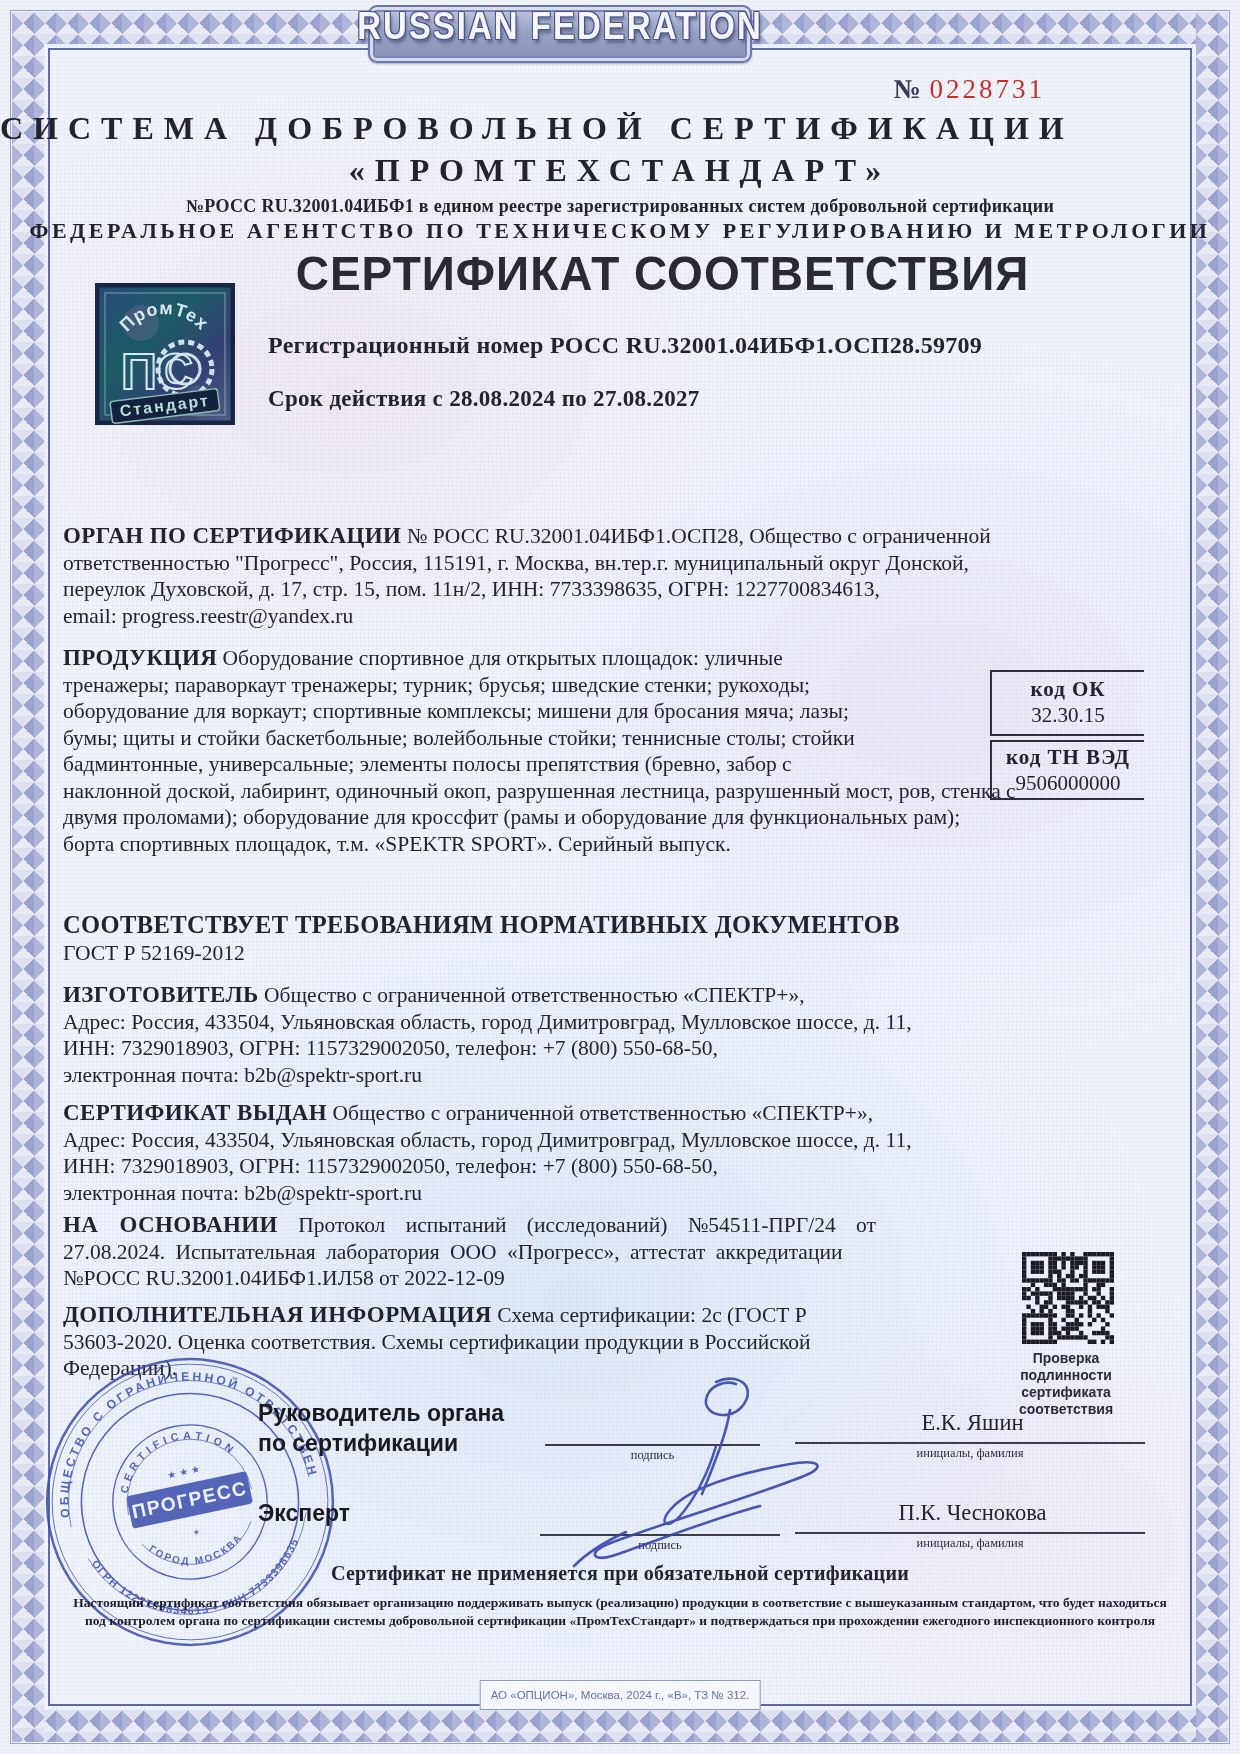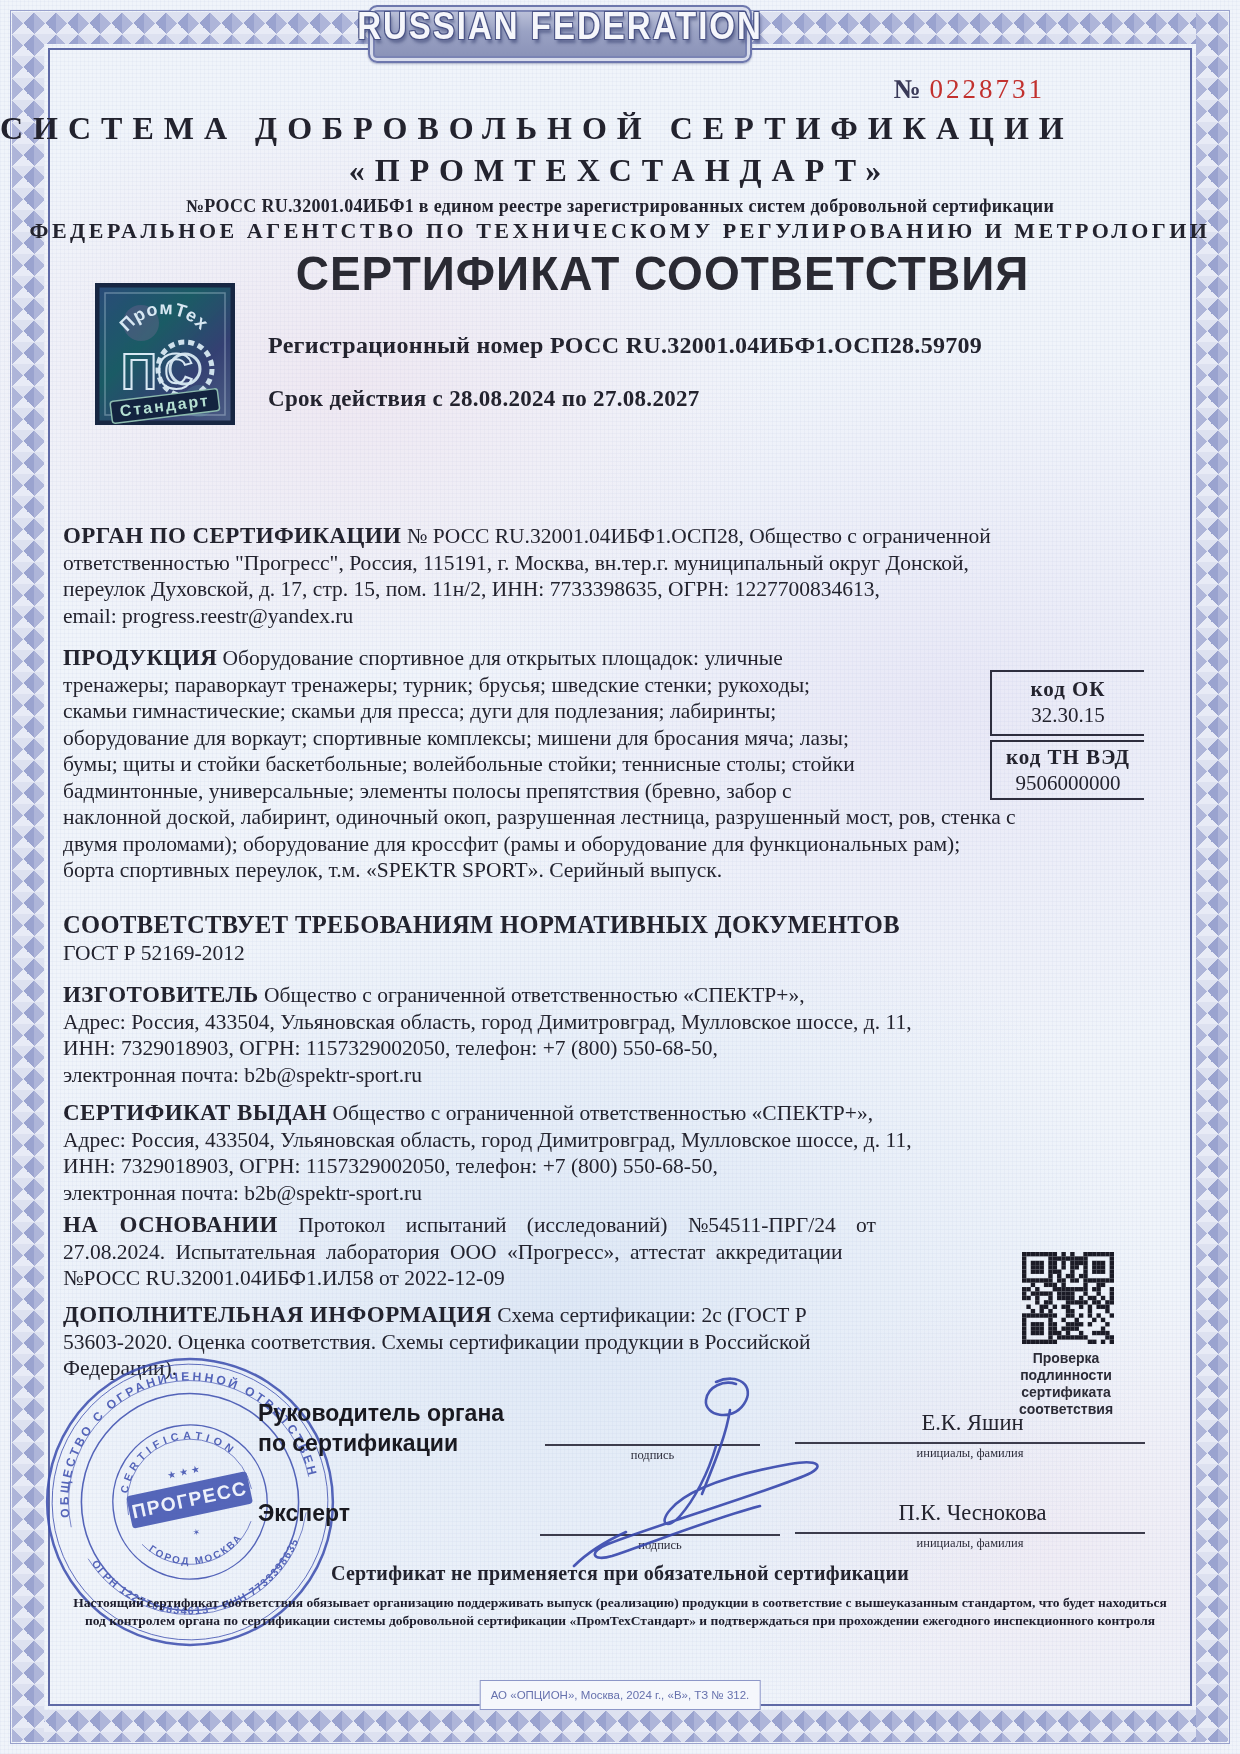"скамьи гимнастические; скамьи для" div.line { html: <div>скамьи гимнастические; скамьи для пресса; дуги для подлезания; лабиринты;</div> -> none }
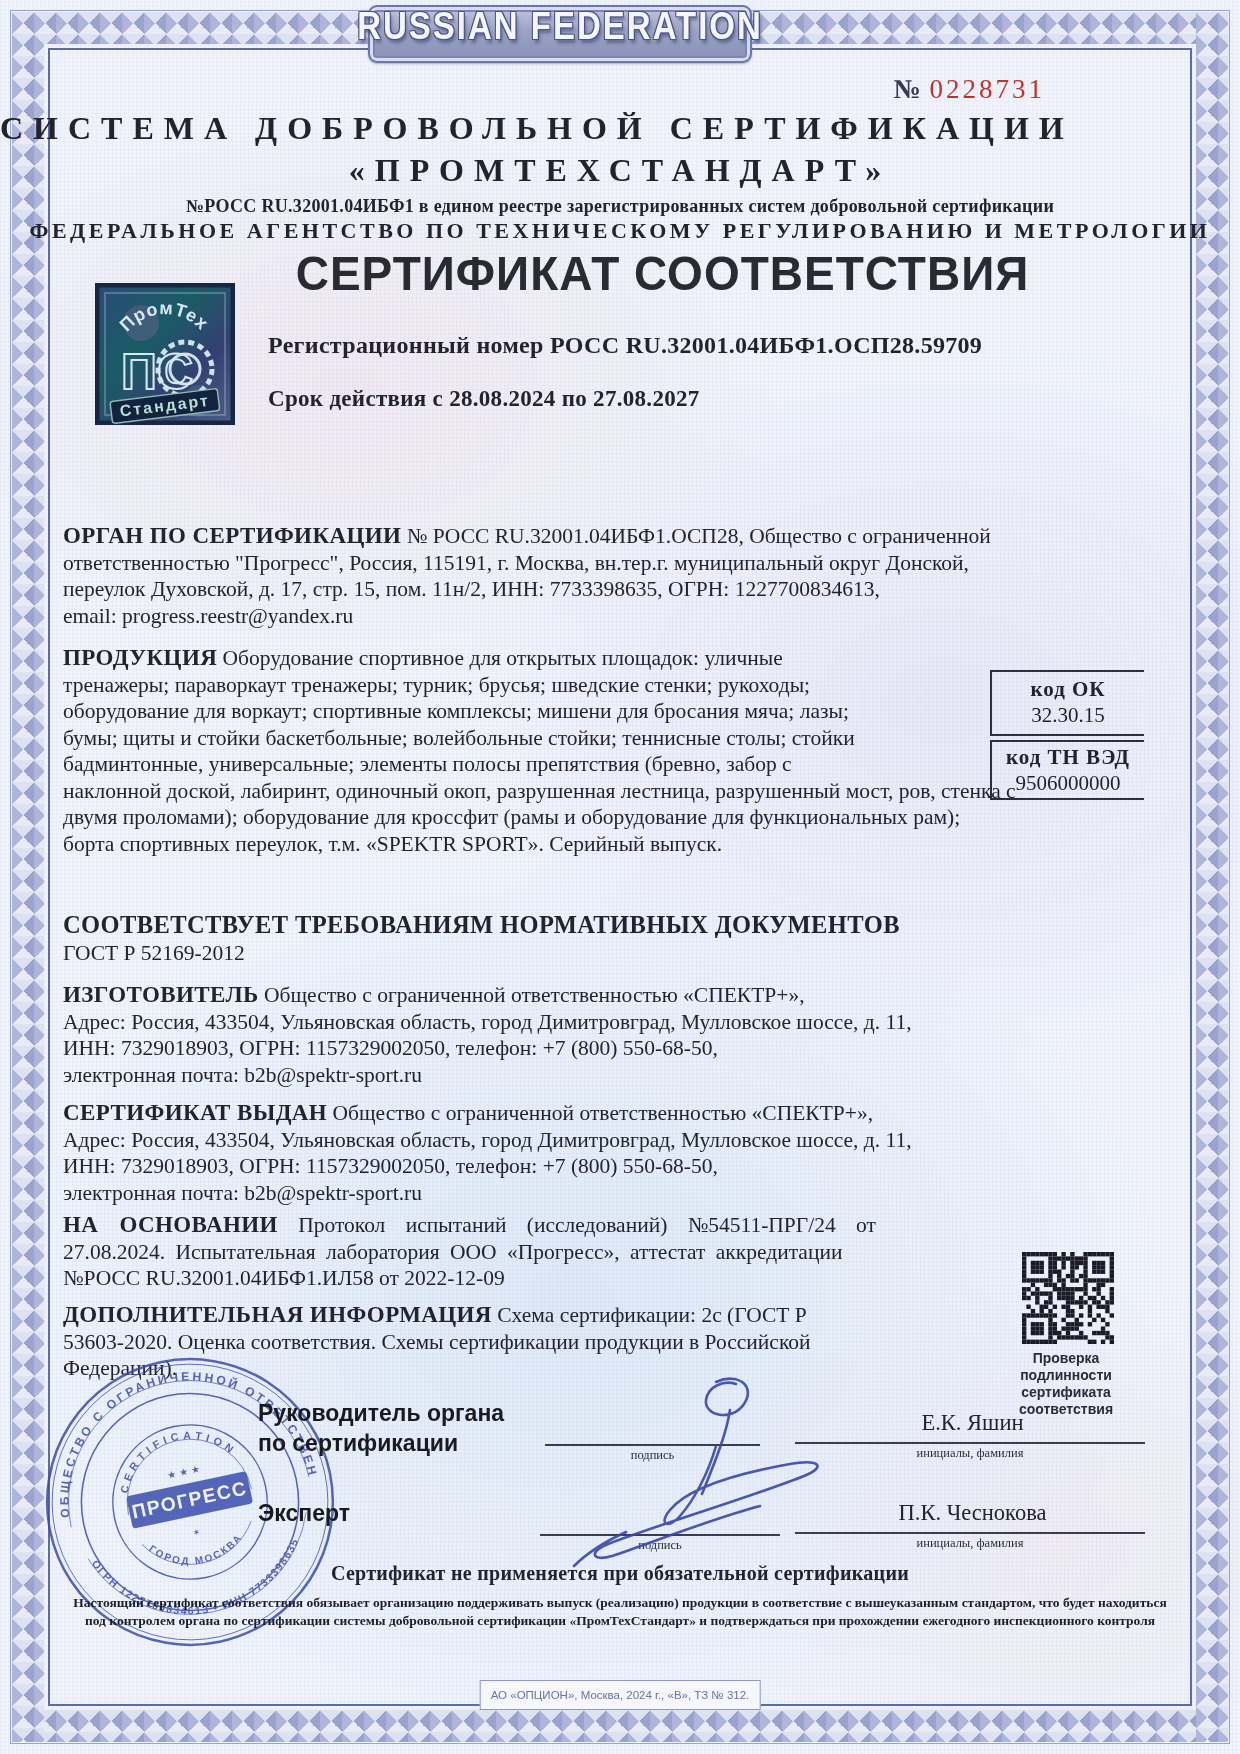"борта спортивных переулок, т.м. «SPEKTR" div.line { text: переулок -> площадок }
